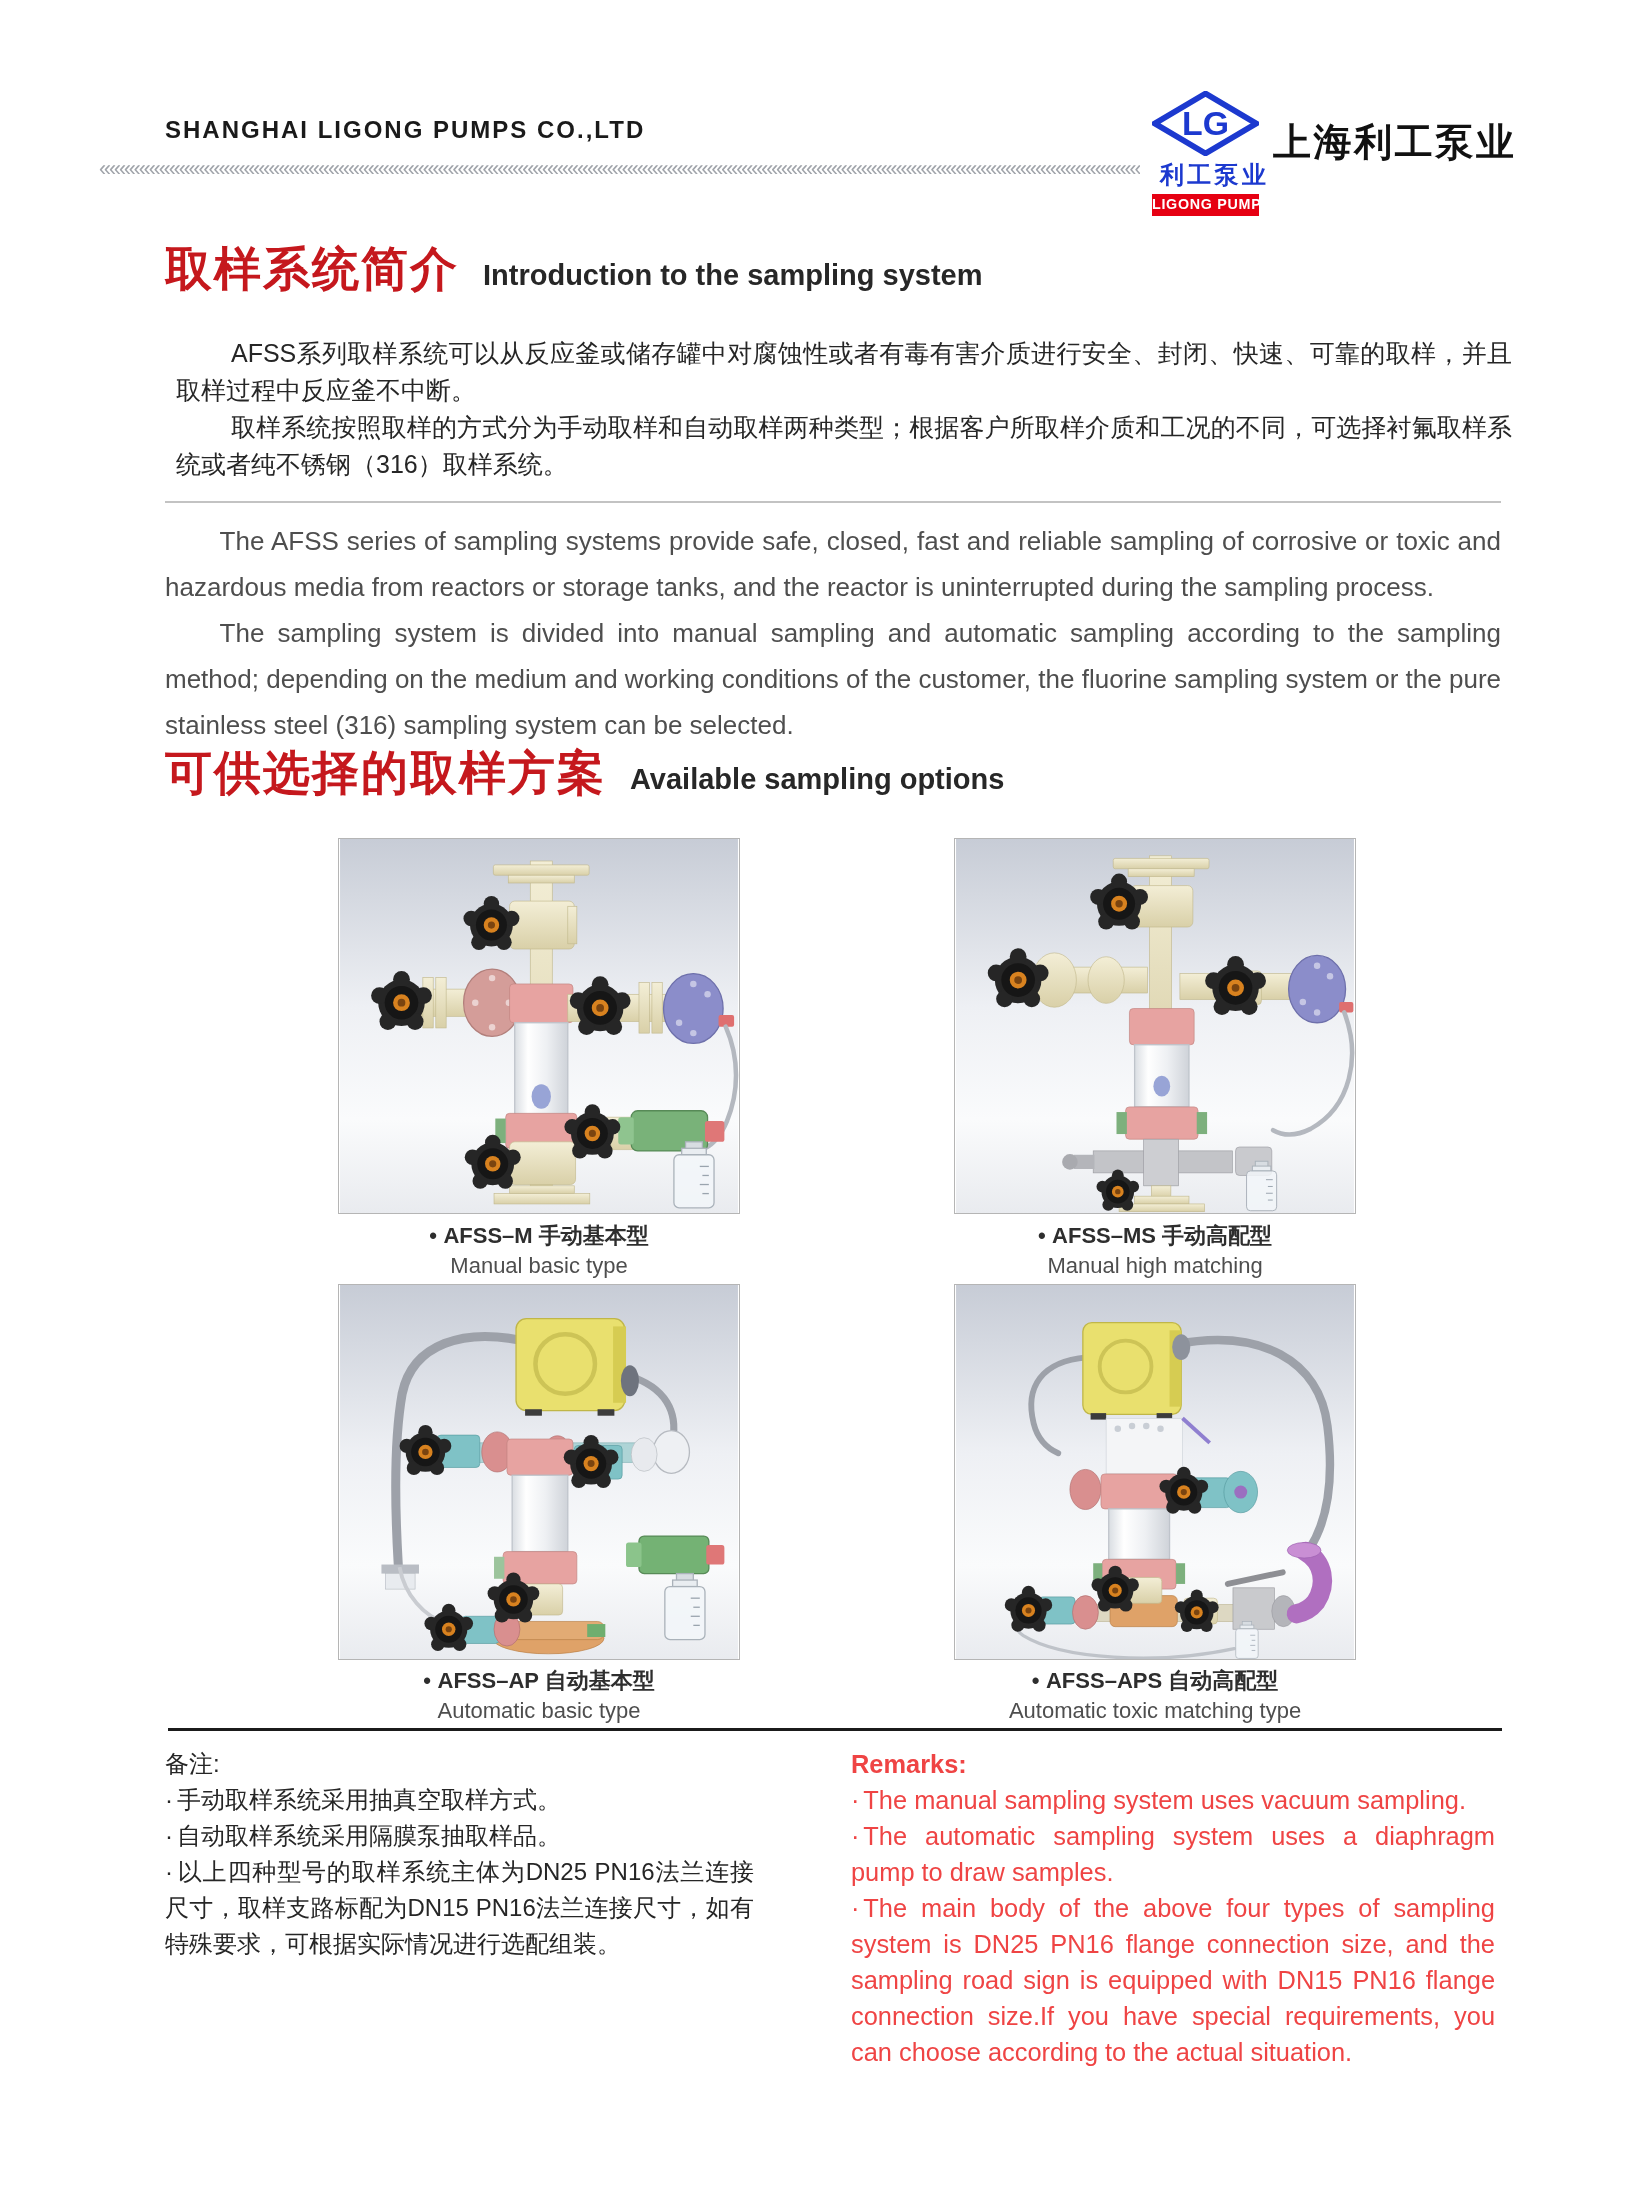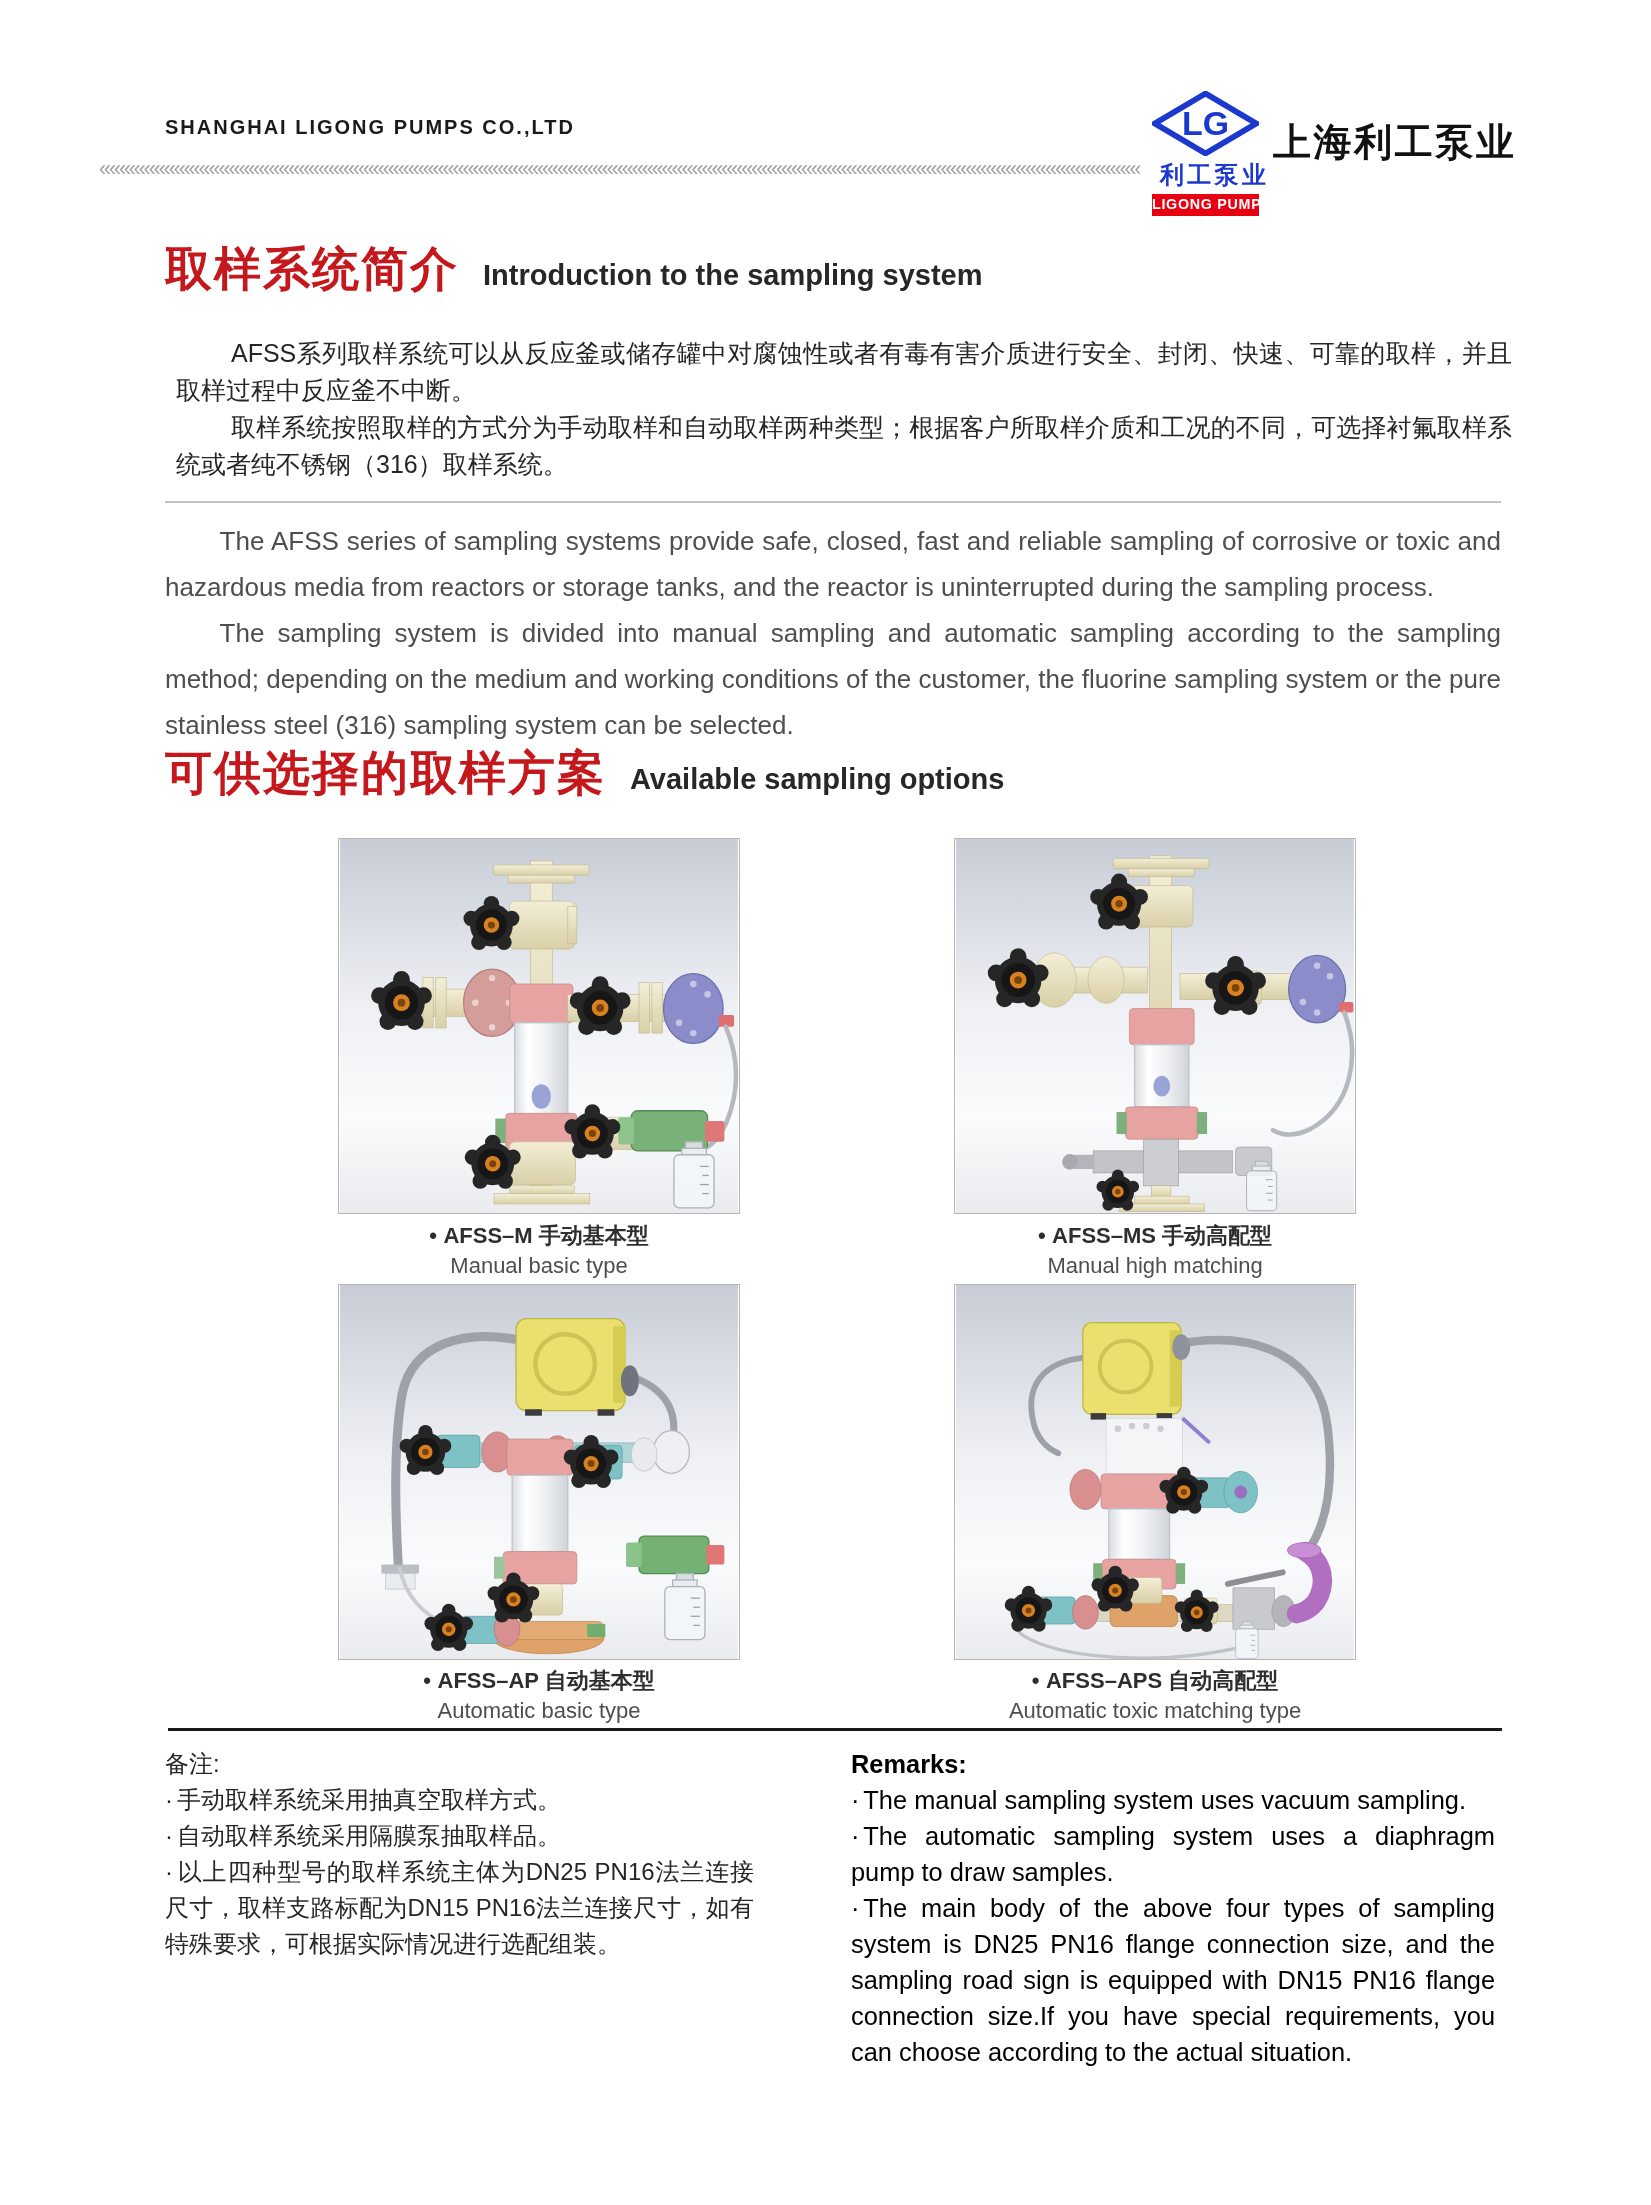"SHANGHAI LIGONG PUMPS CO.,LTD" .company { font-size: 20px -> 24px }
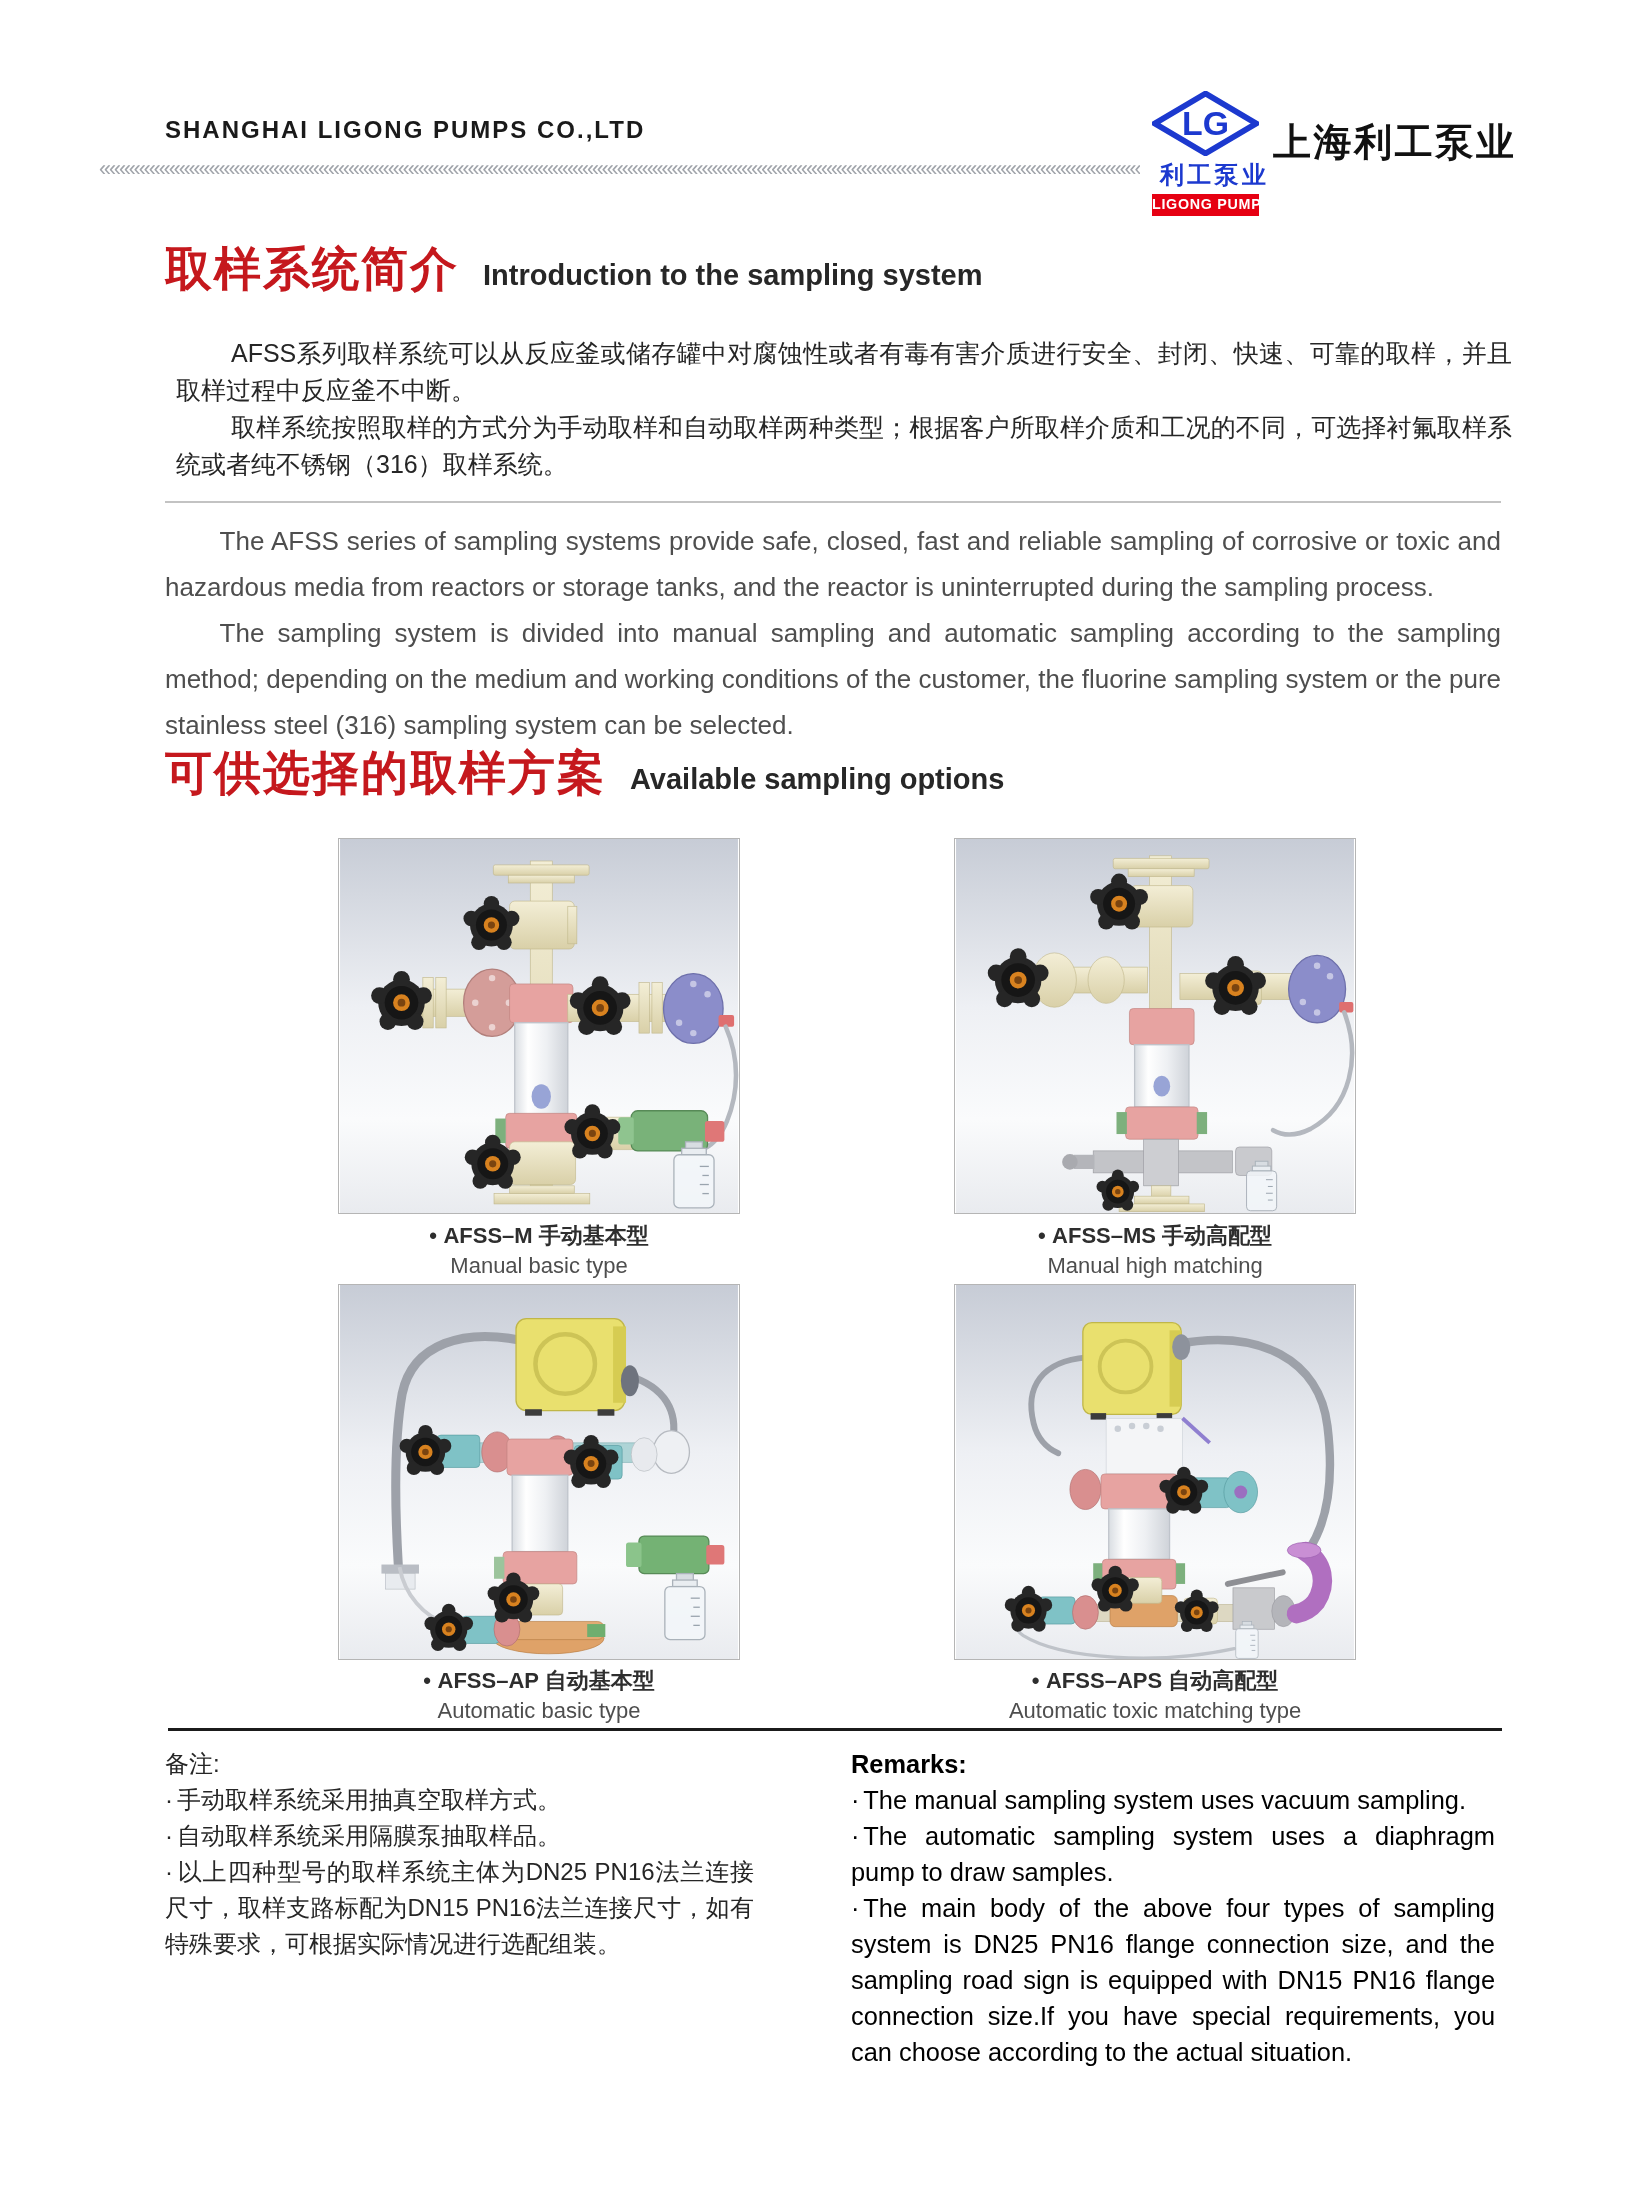"Remarks:" .remarks-en p { color: #000000 -> #ef4444 }
